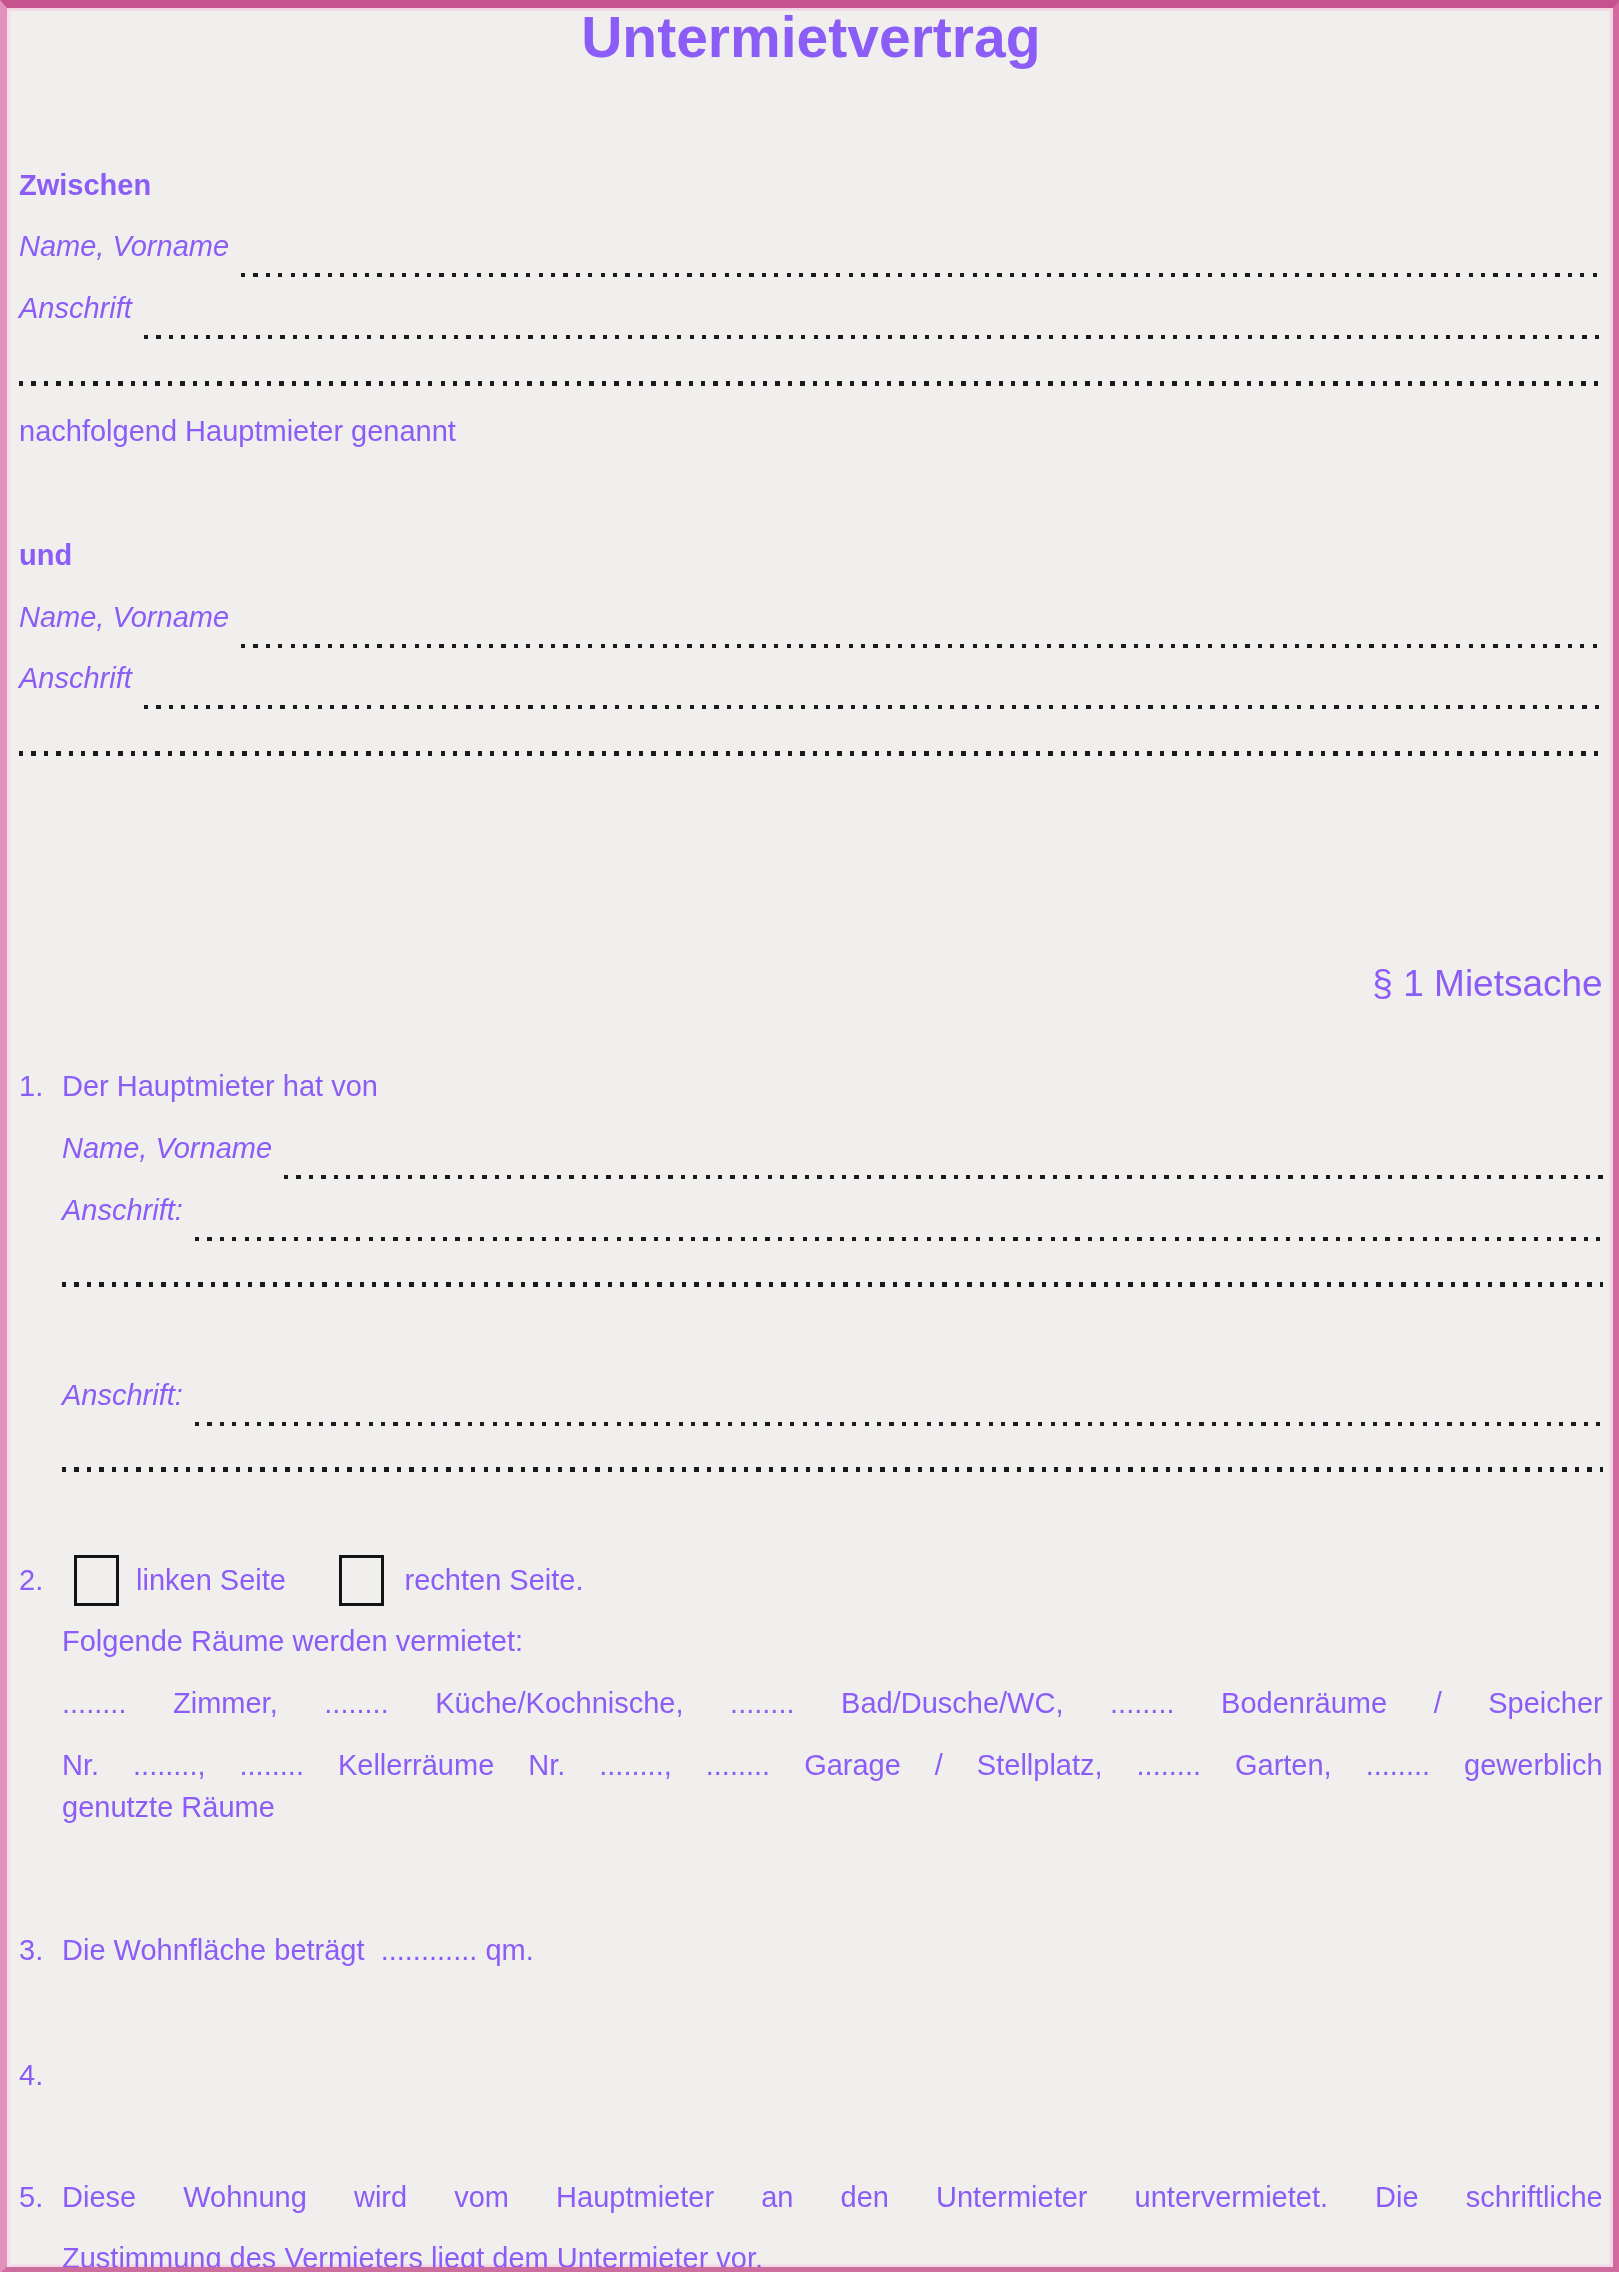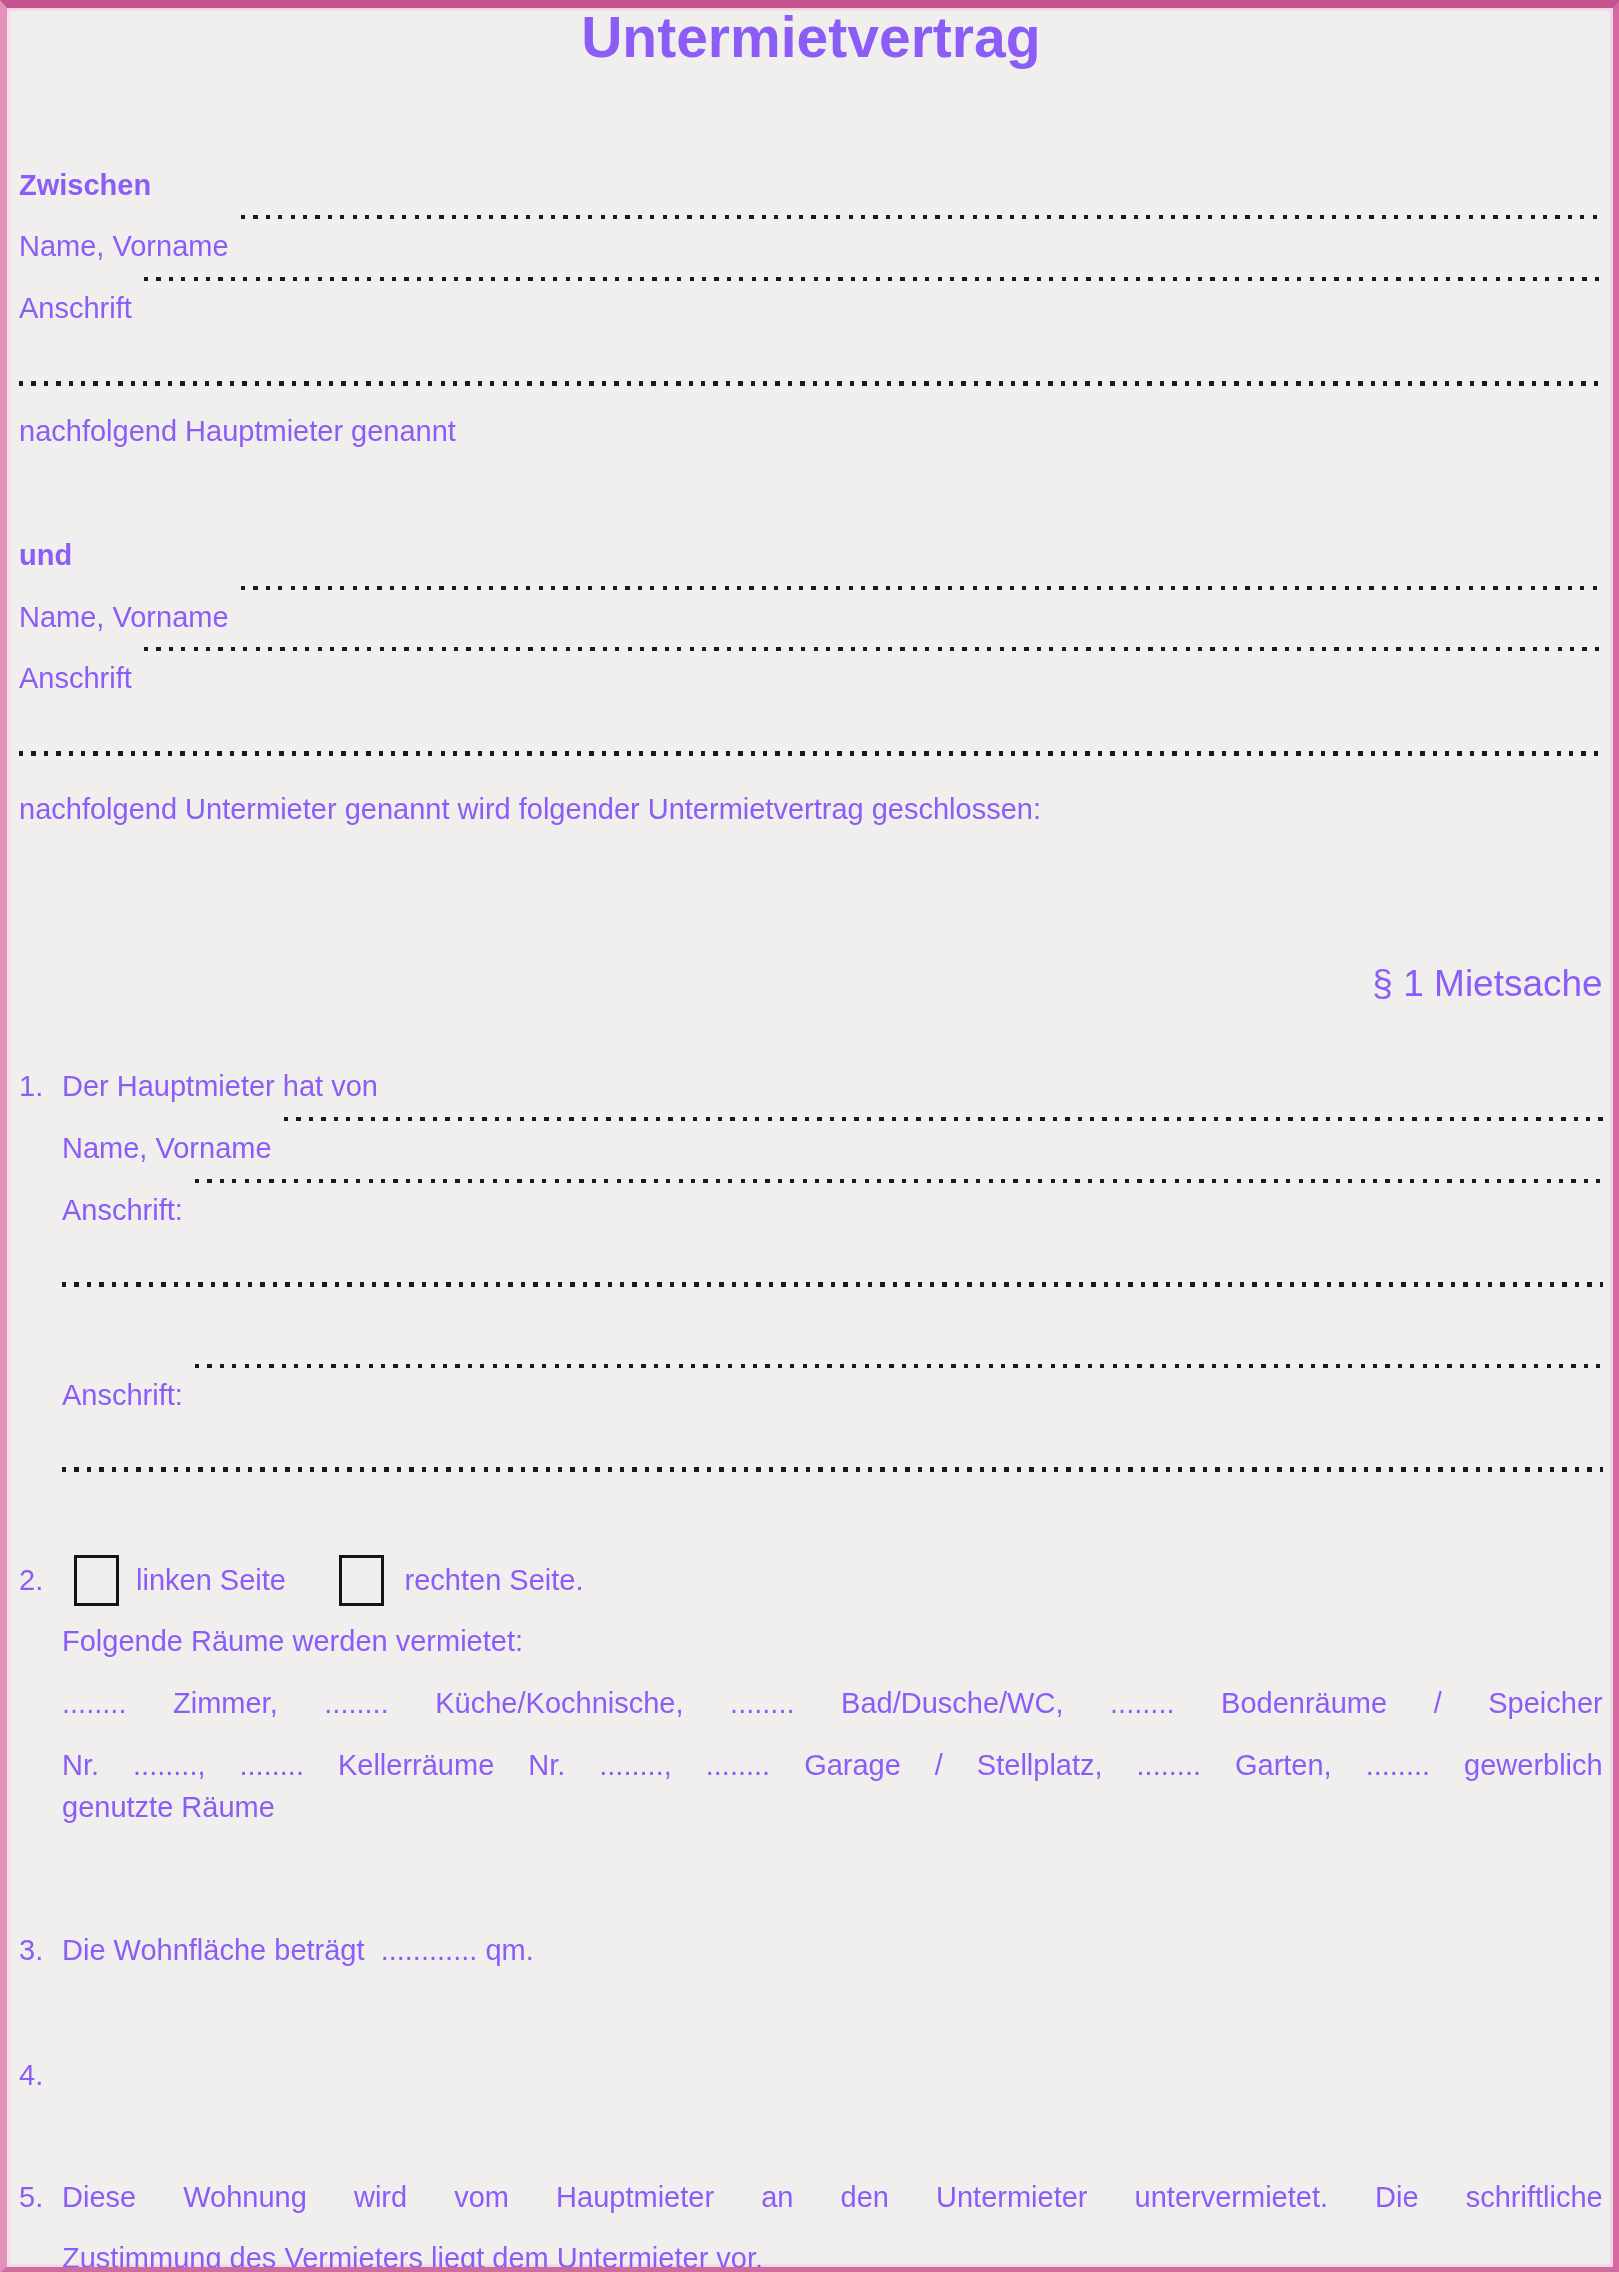"Name, Vorname" .fill-row { align-items: flex-start -> flex-end; font-style: none -> italic }
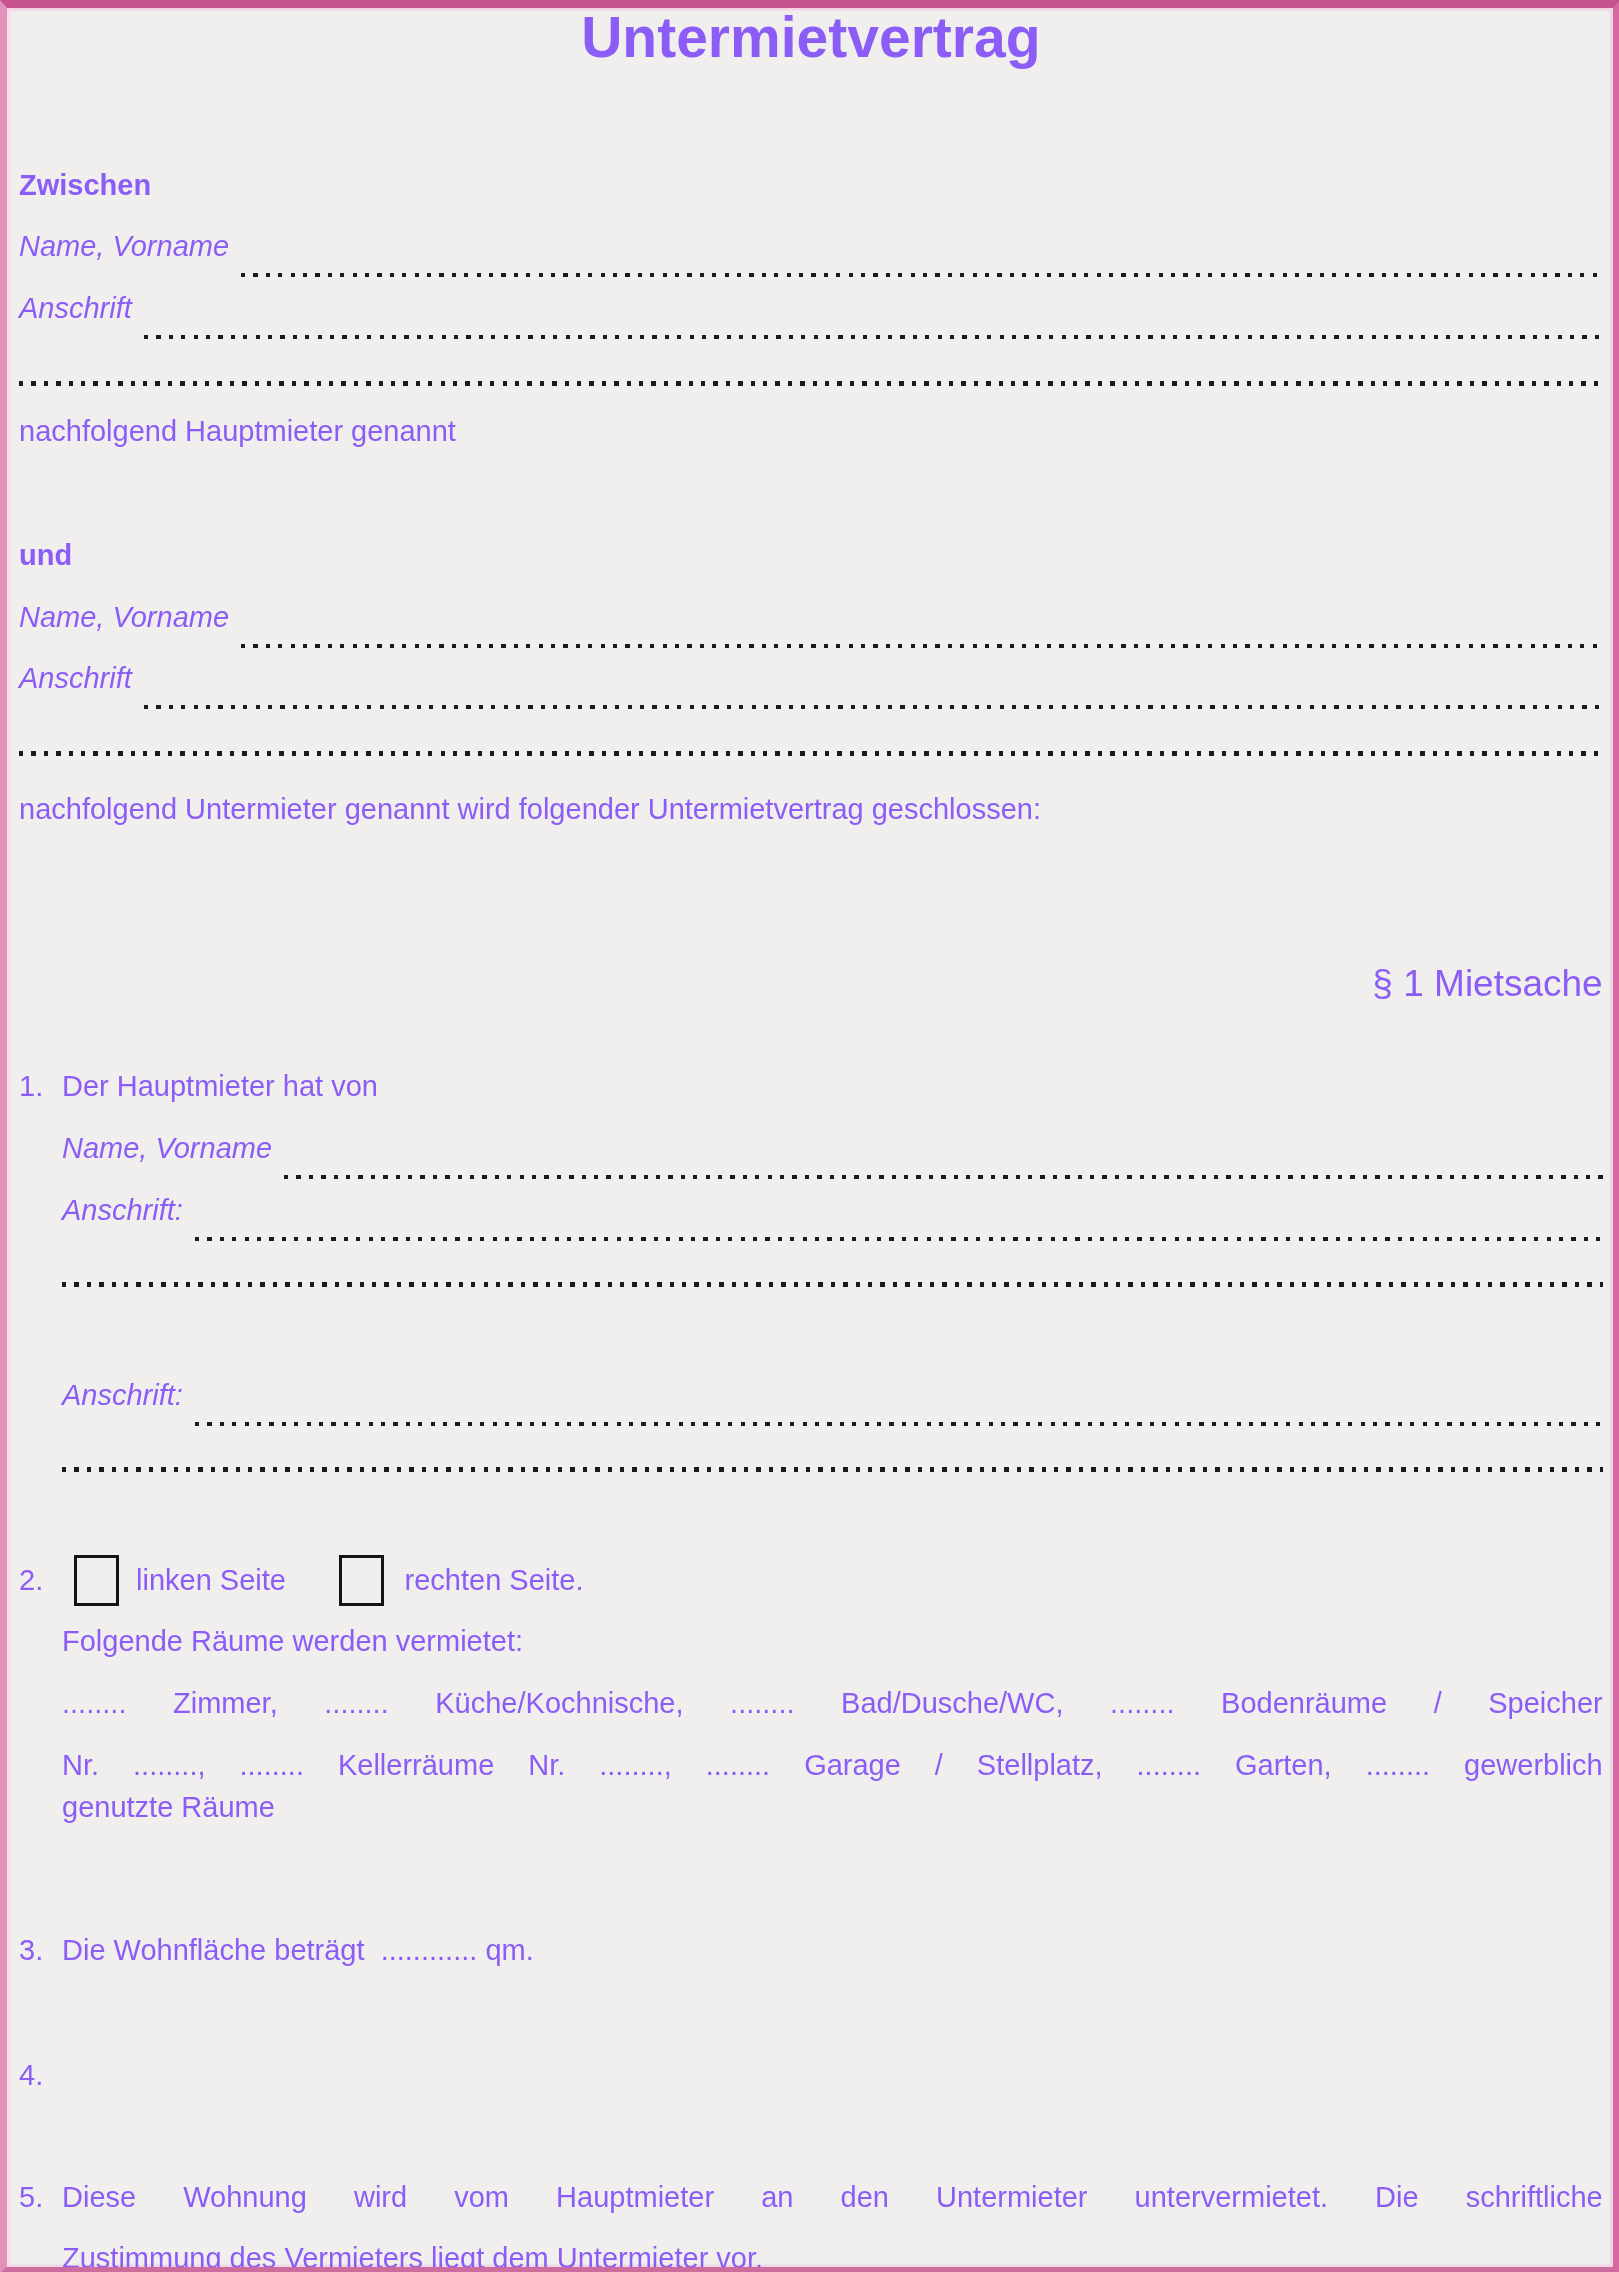"nachfolgend Untermieter genannt wird" div.line { html: <div>nachfolgend Untermieter genannt wird folgender Untermietvertrag geschlossen:</div> -> none }
